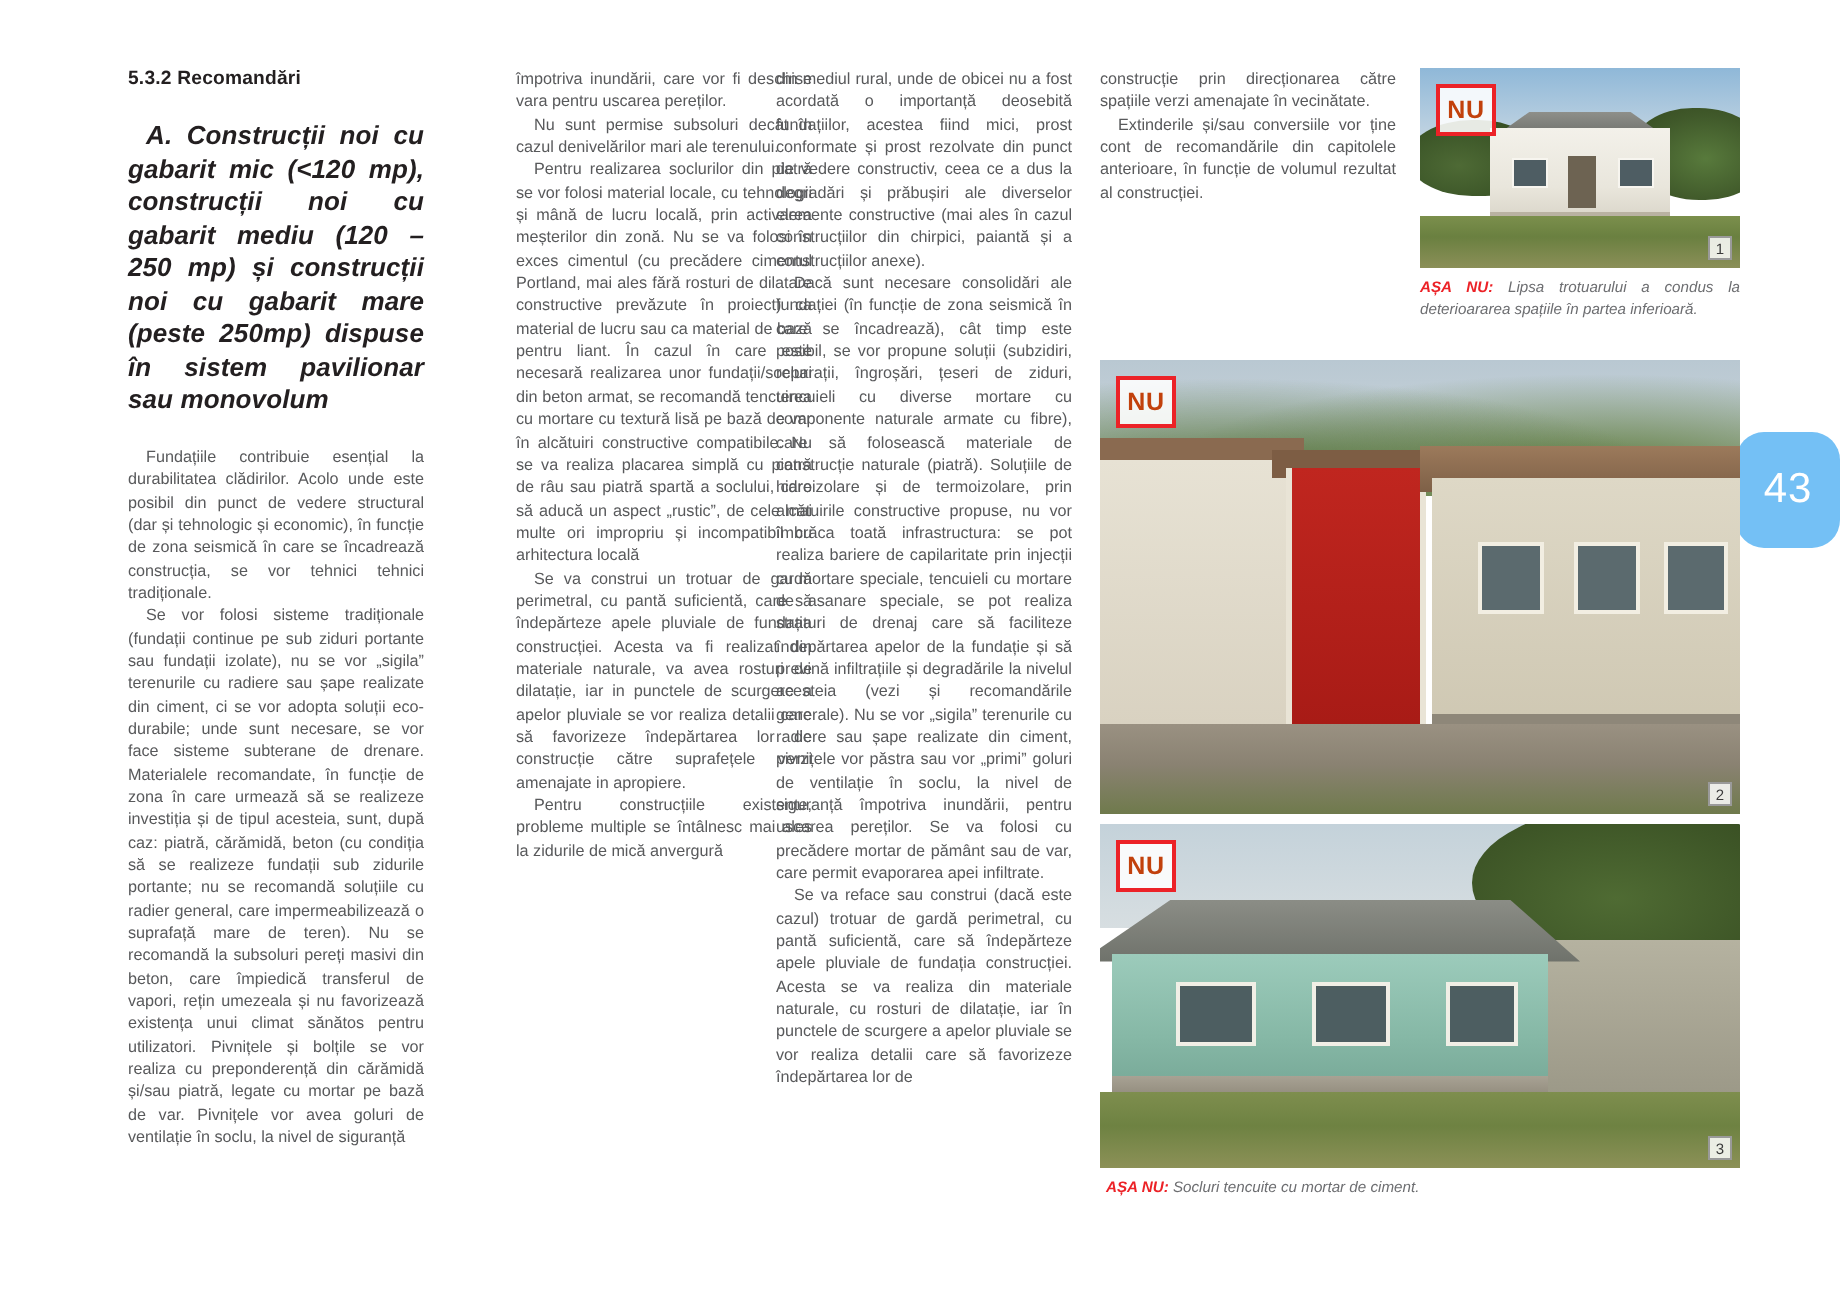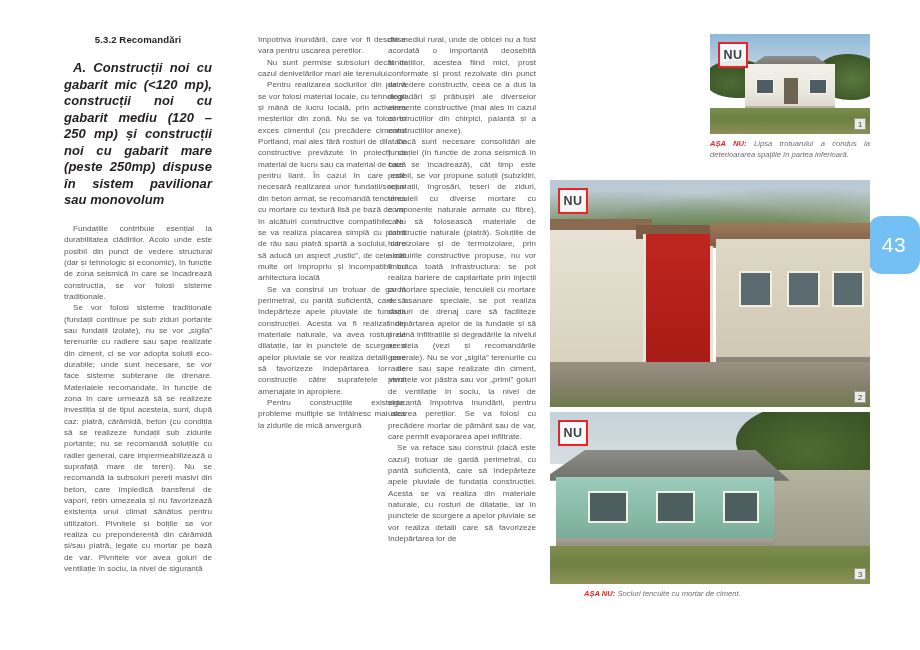"5.3.2 Recomandări" h2.section-title { text-align: center -> left }
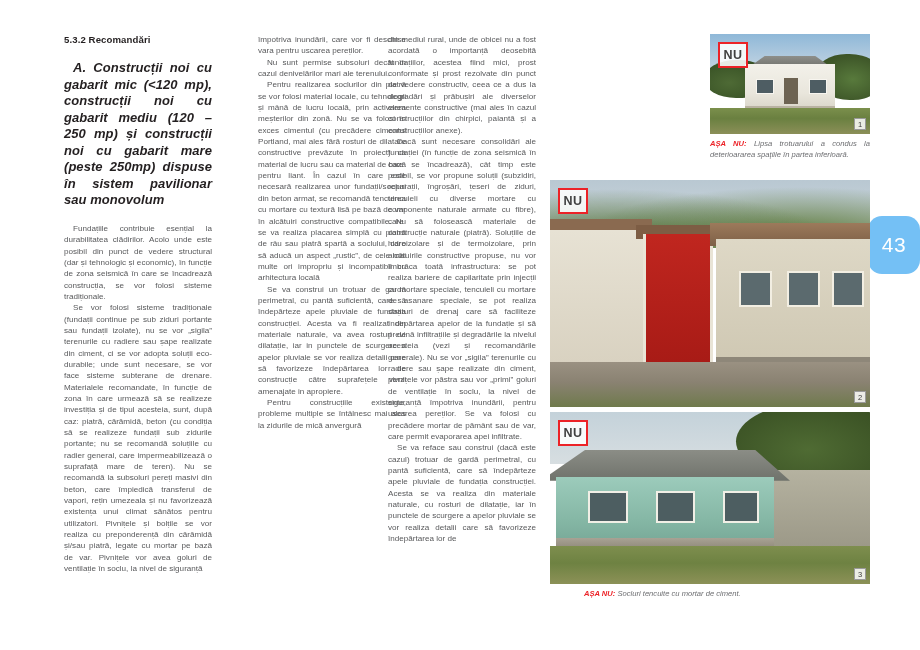"construcție prin direcționarea către" div.col { html: none -> <div> <p>construcție prin direcționarea către spațiile verzi amenajate în vecinătate.</p> <p>Extinderile și/sau conversiile vor ține cont de recomandările din capitolele anterioare, în funcție de volumul rezultat al construcției.</p> </div> }
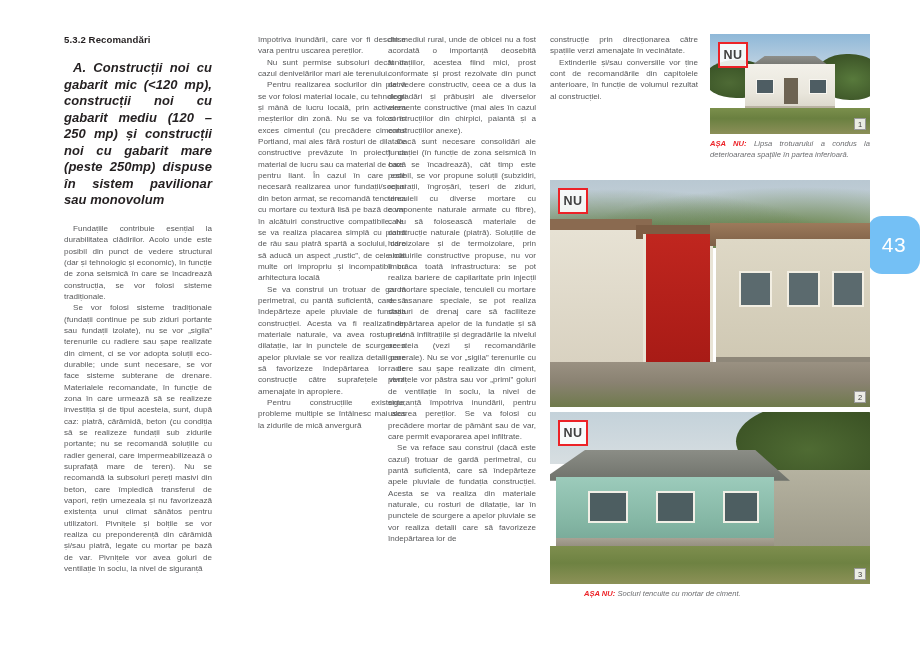"NU" .badge-nu { color: #404040 -> #c2410c }
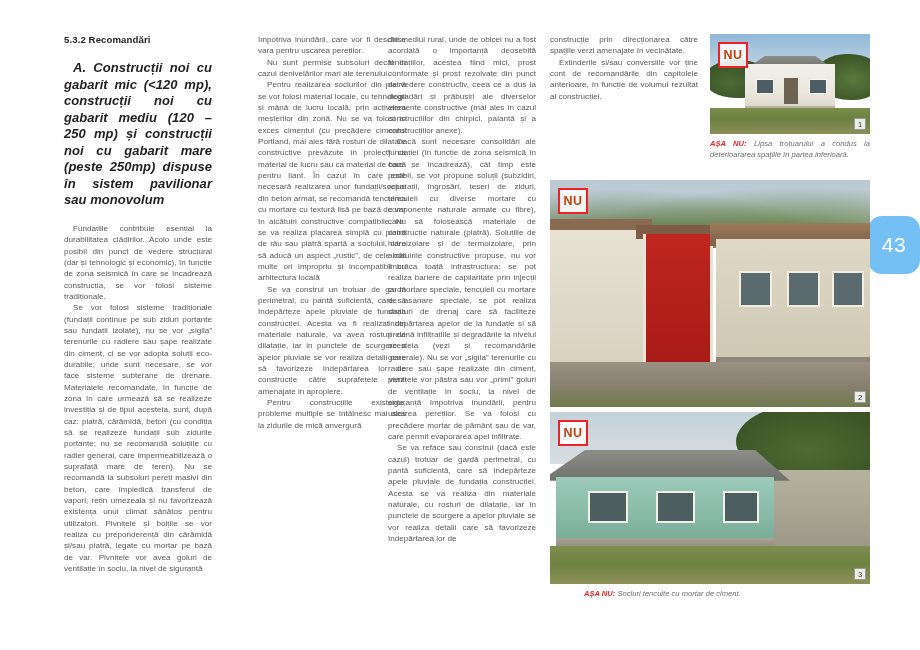"Fundațiile contribuie esențial la" p { text: folosi sisteme -> tehnici tehnici }
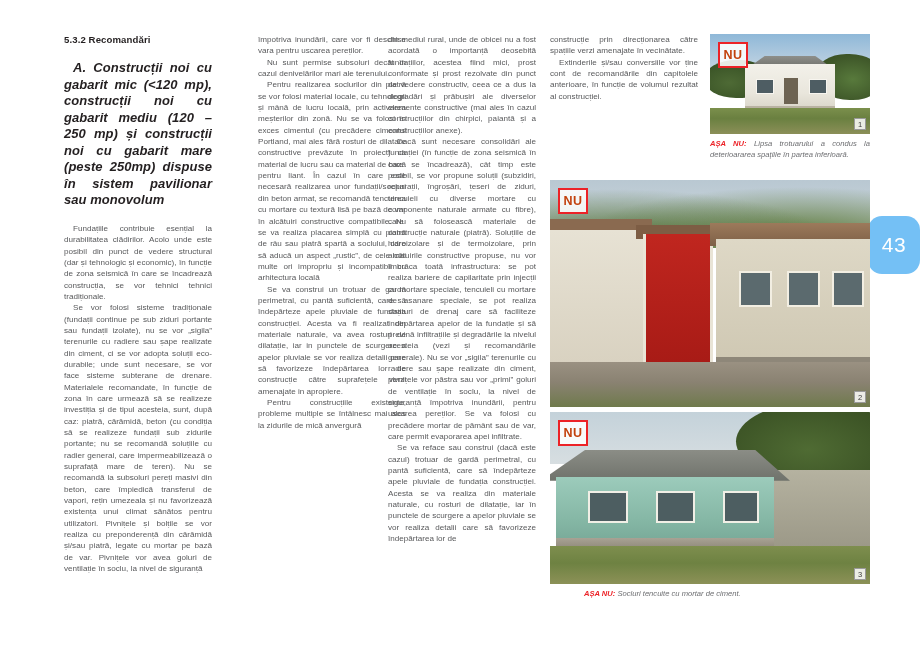"AȘA NU: Socluri tencuite cu" div.caption { left: 584px -> 553px }
